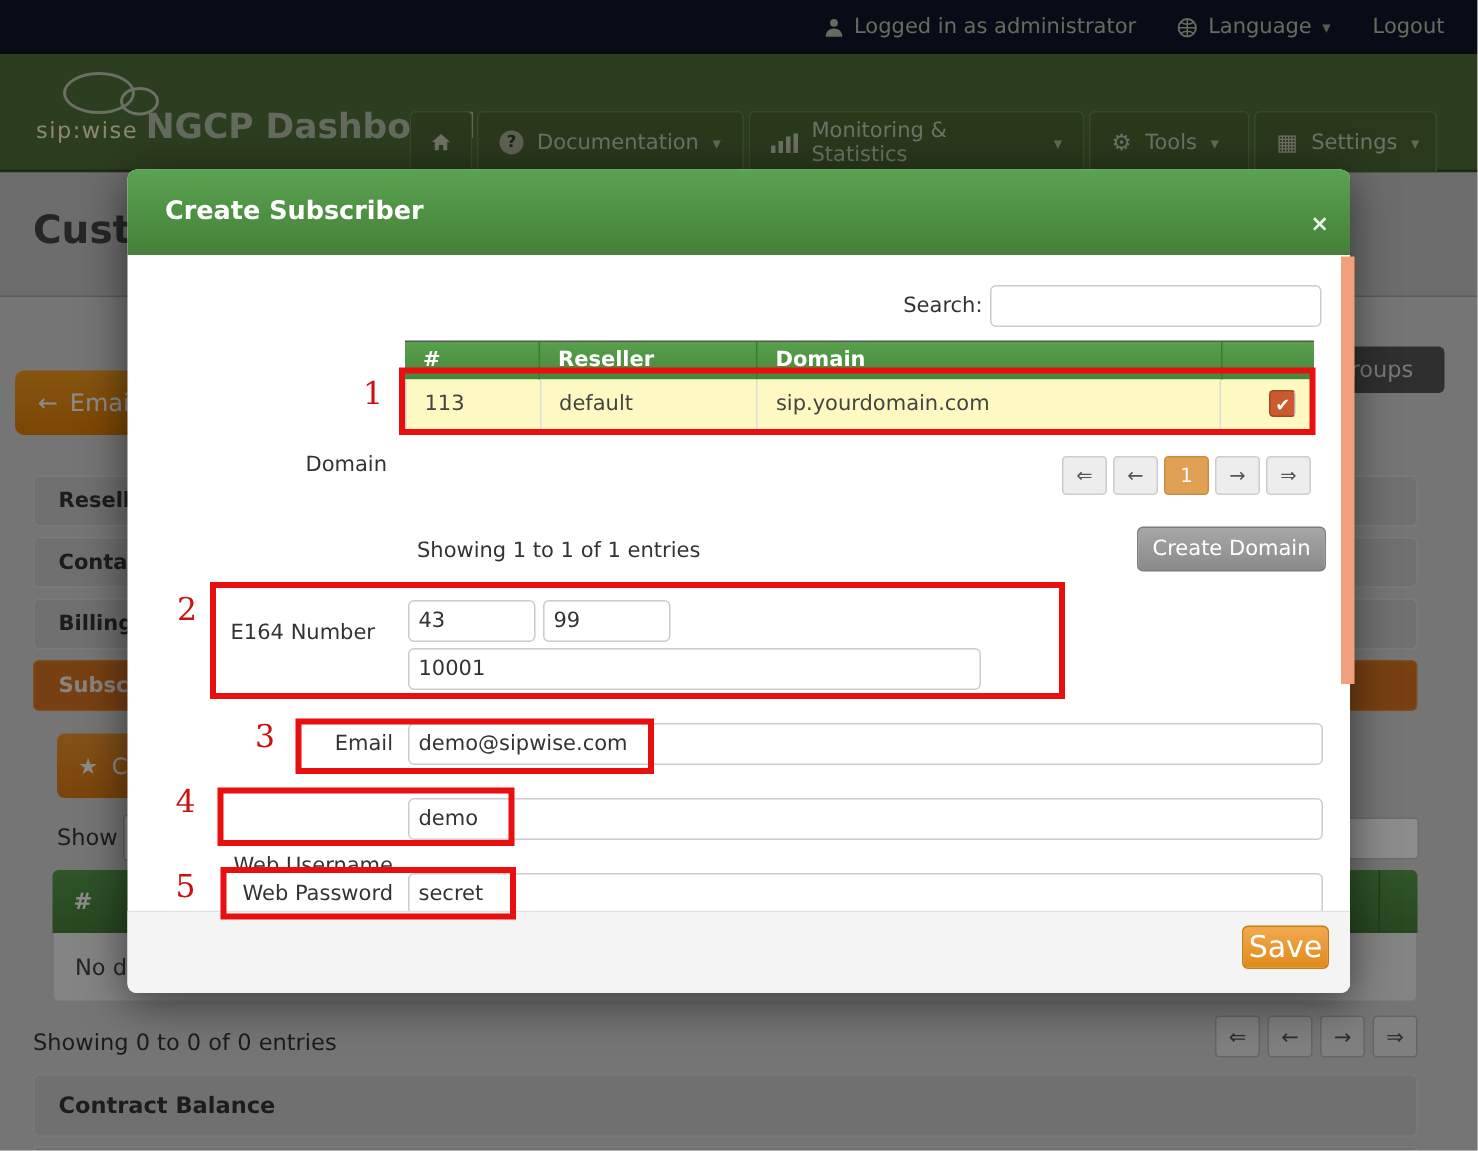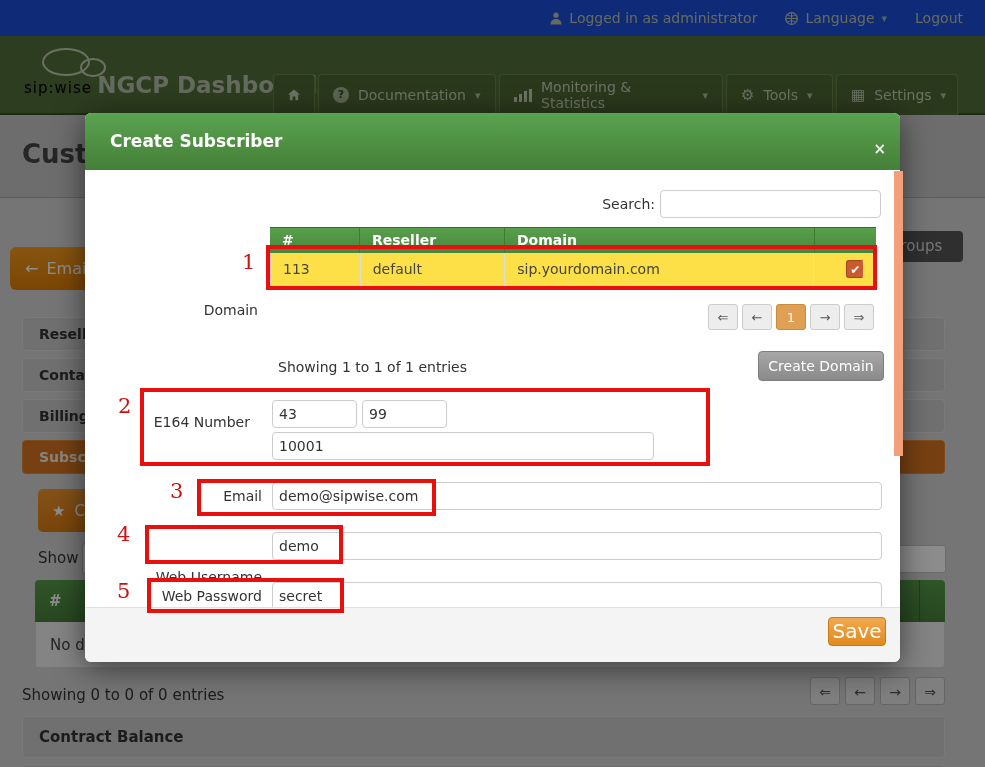"Logged in as administrator" .topbar { background: #1d4ed8 -> #0f172a }
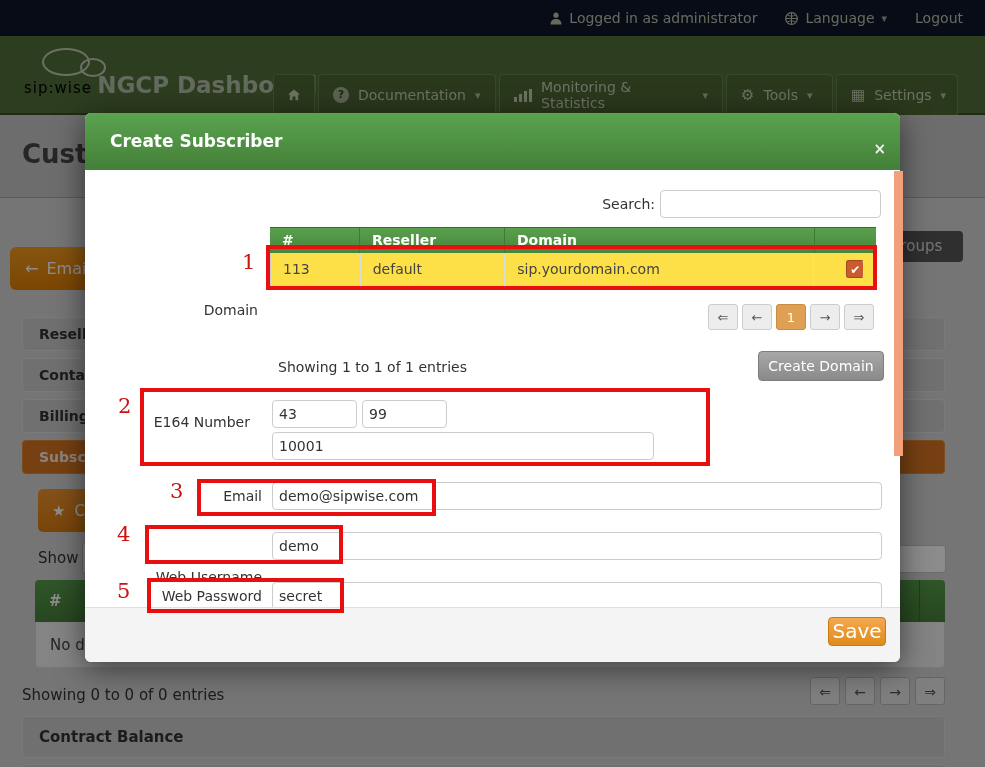"sip:wise" .brand-small { color: #000000 -> #fef9c3 }
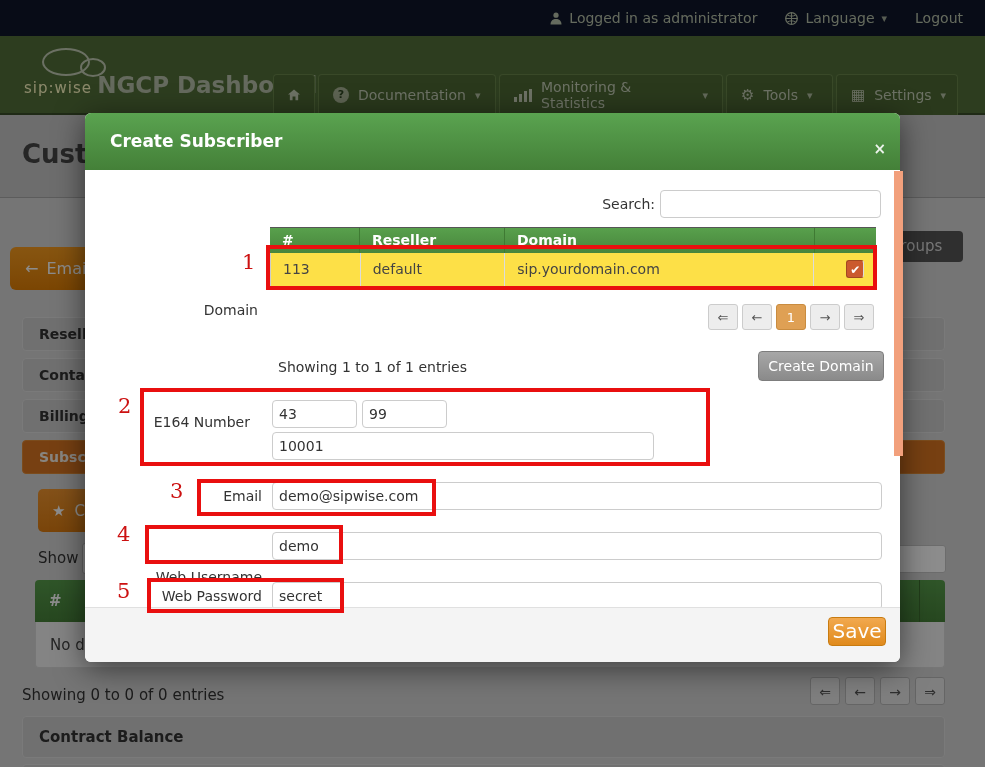"113" .dt-row { background: #fde047 -> #fef9c3 }
